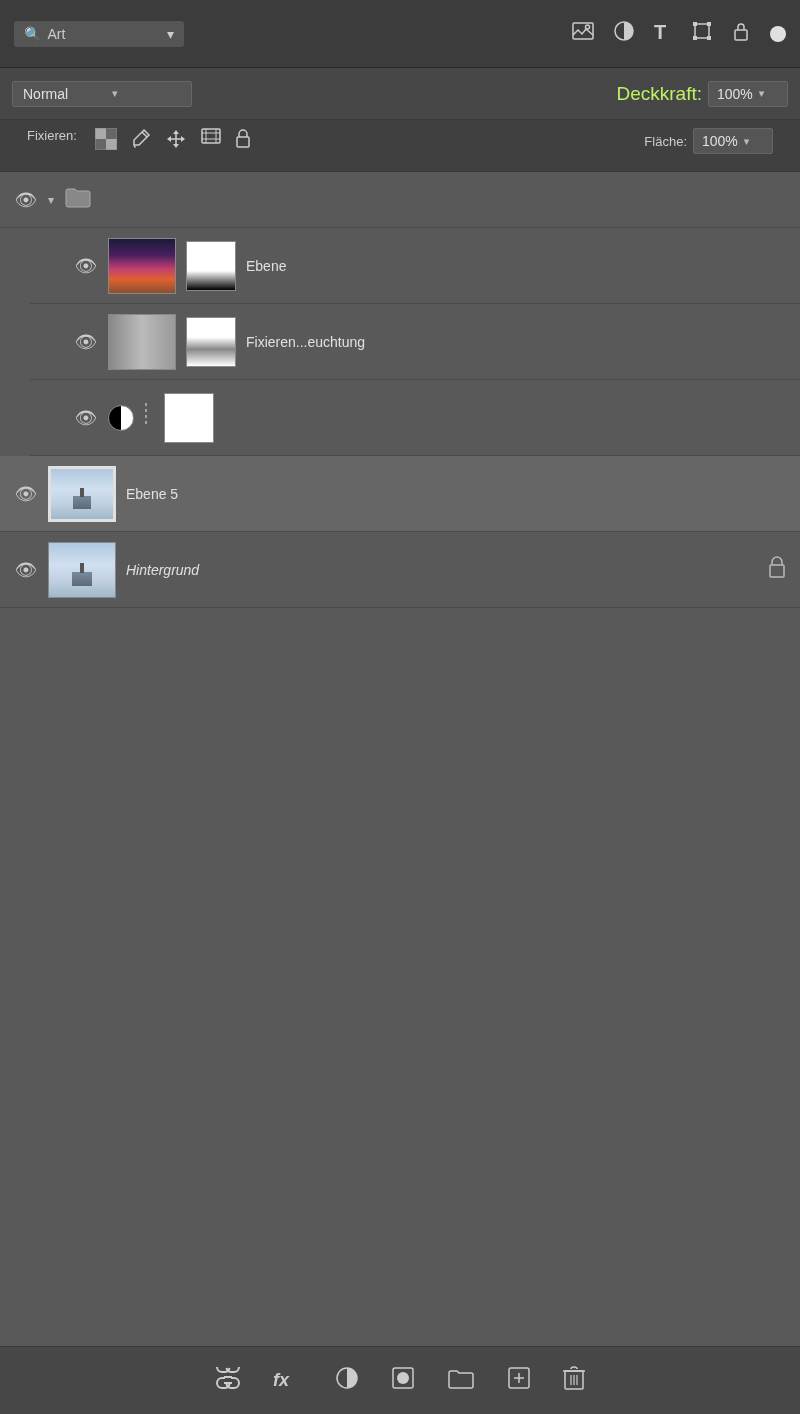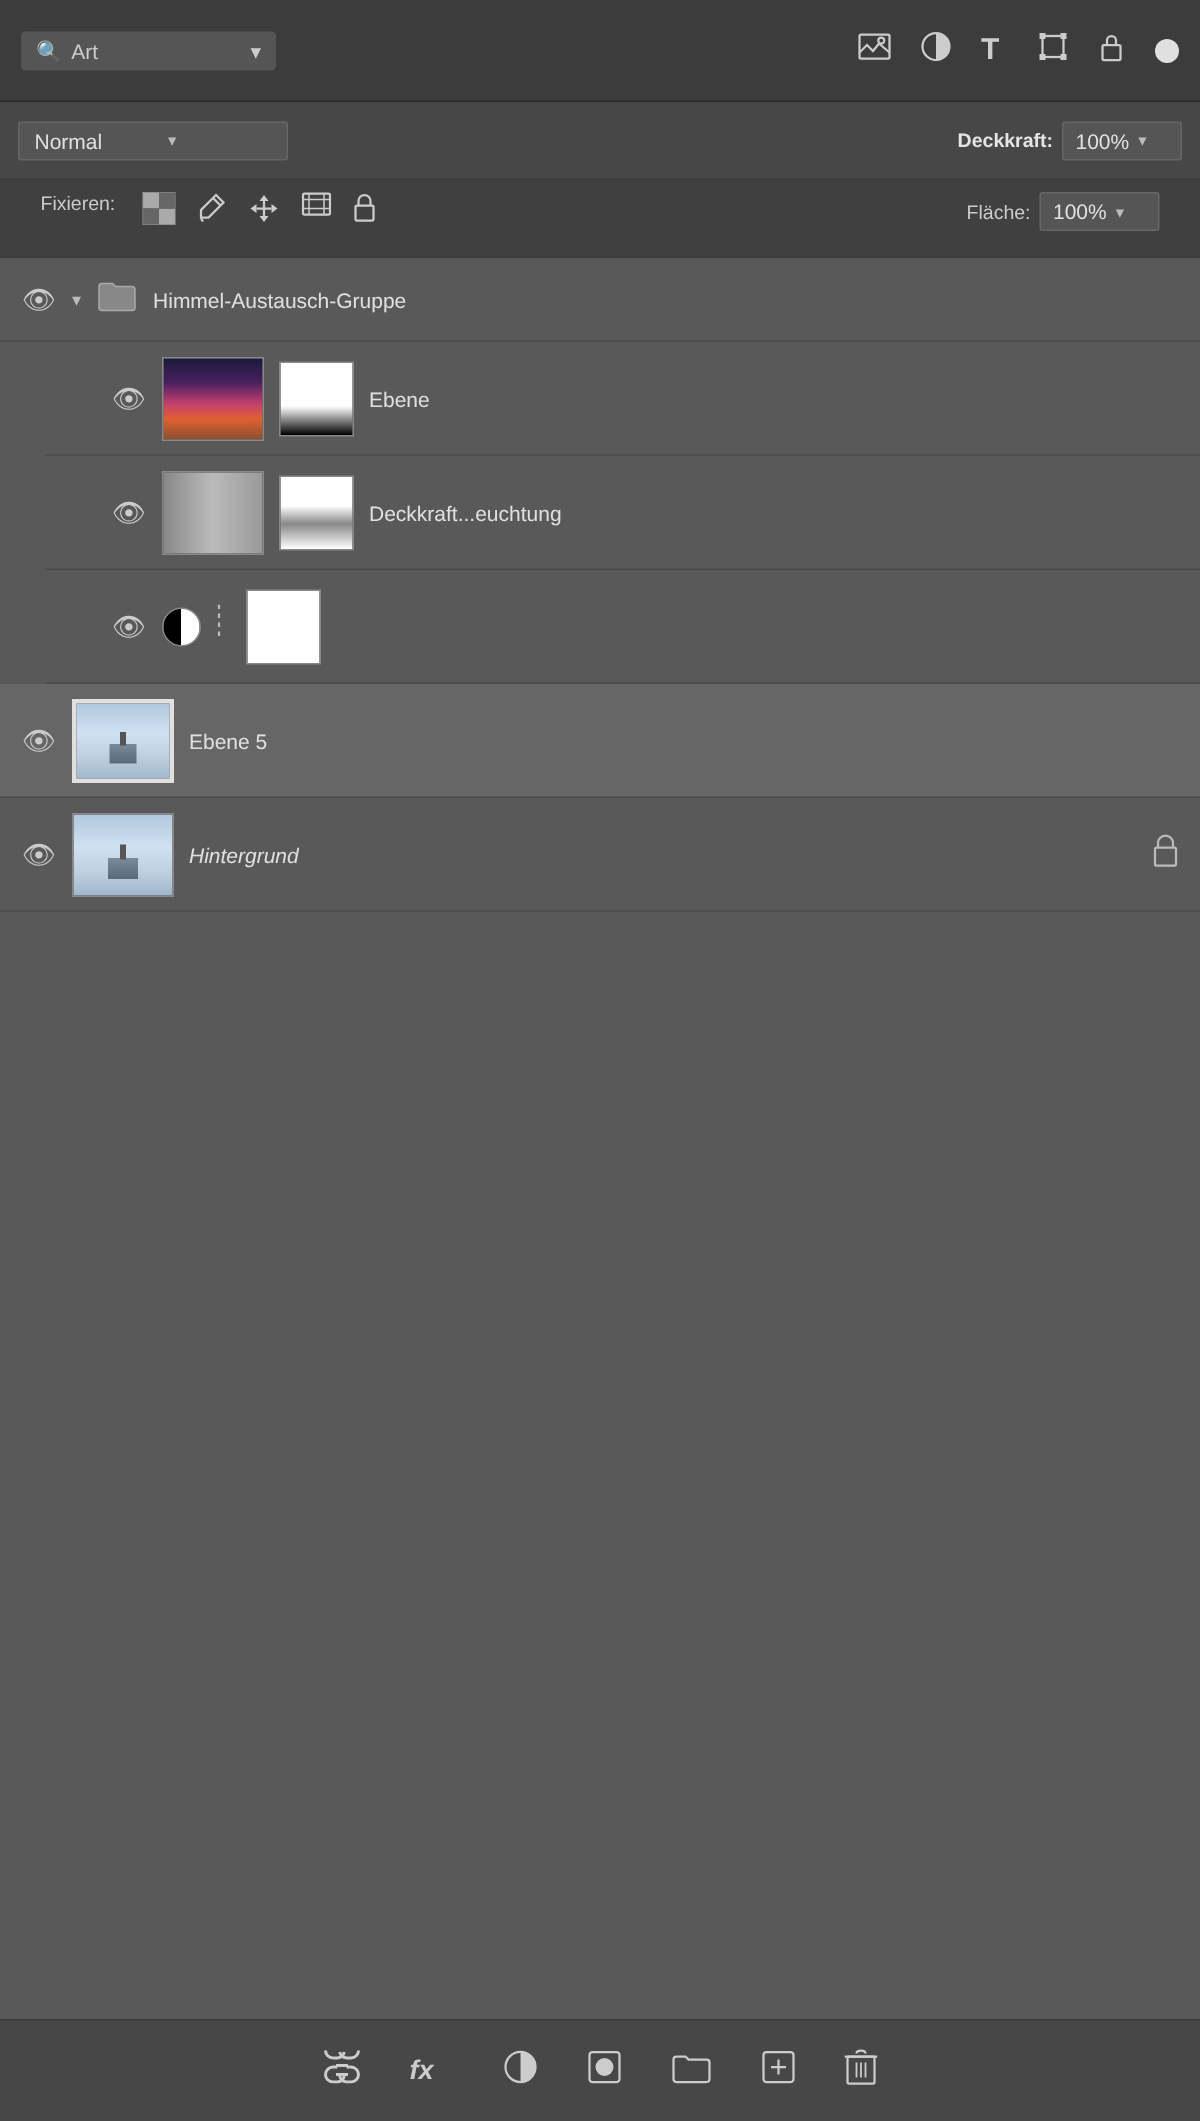"Deckkraft:" .opacity-label { color: #e5e5e5 -> #bef264; font-size: 13px -> 19px; font-weight: bold -> none }
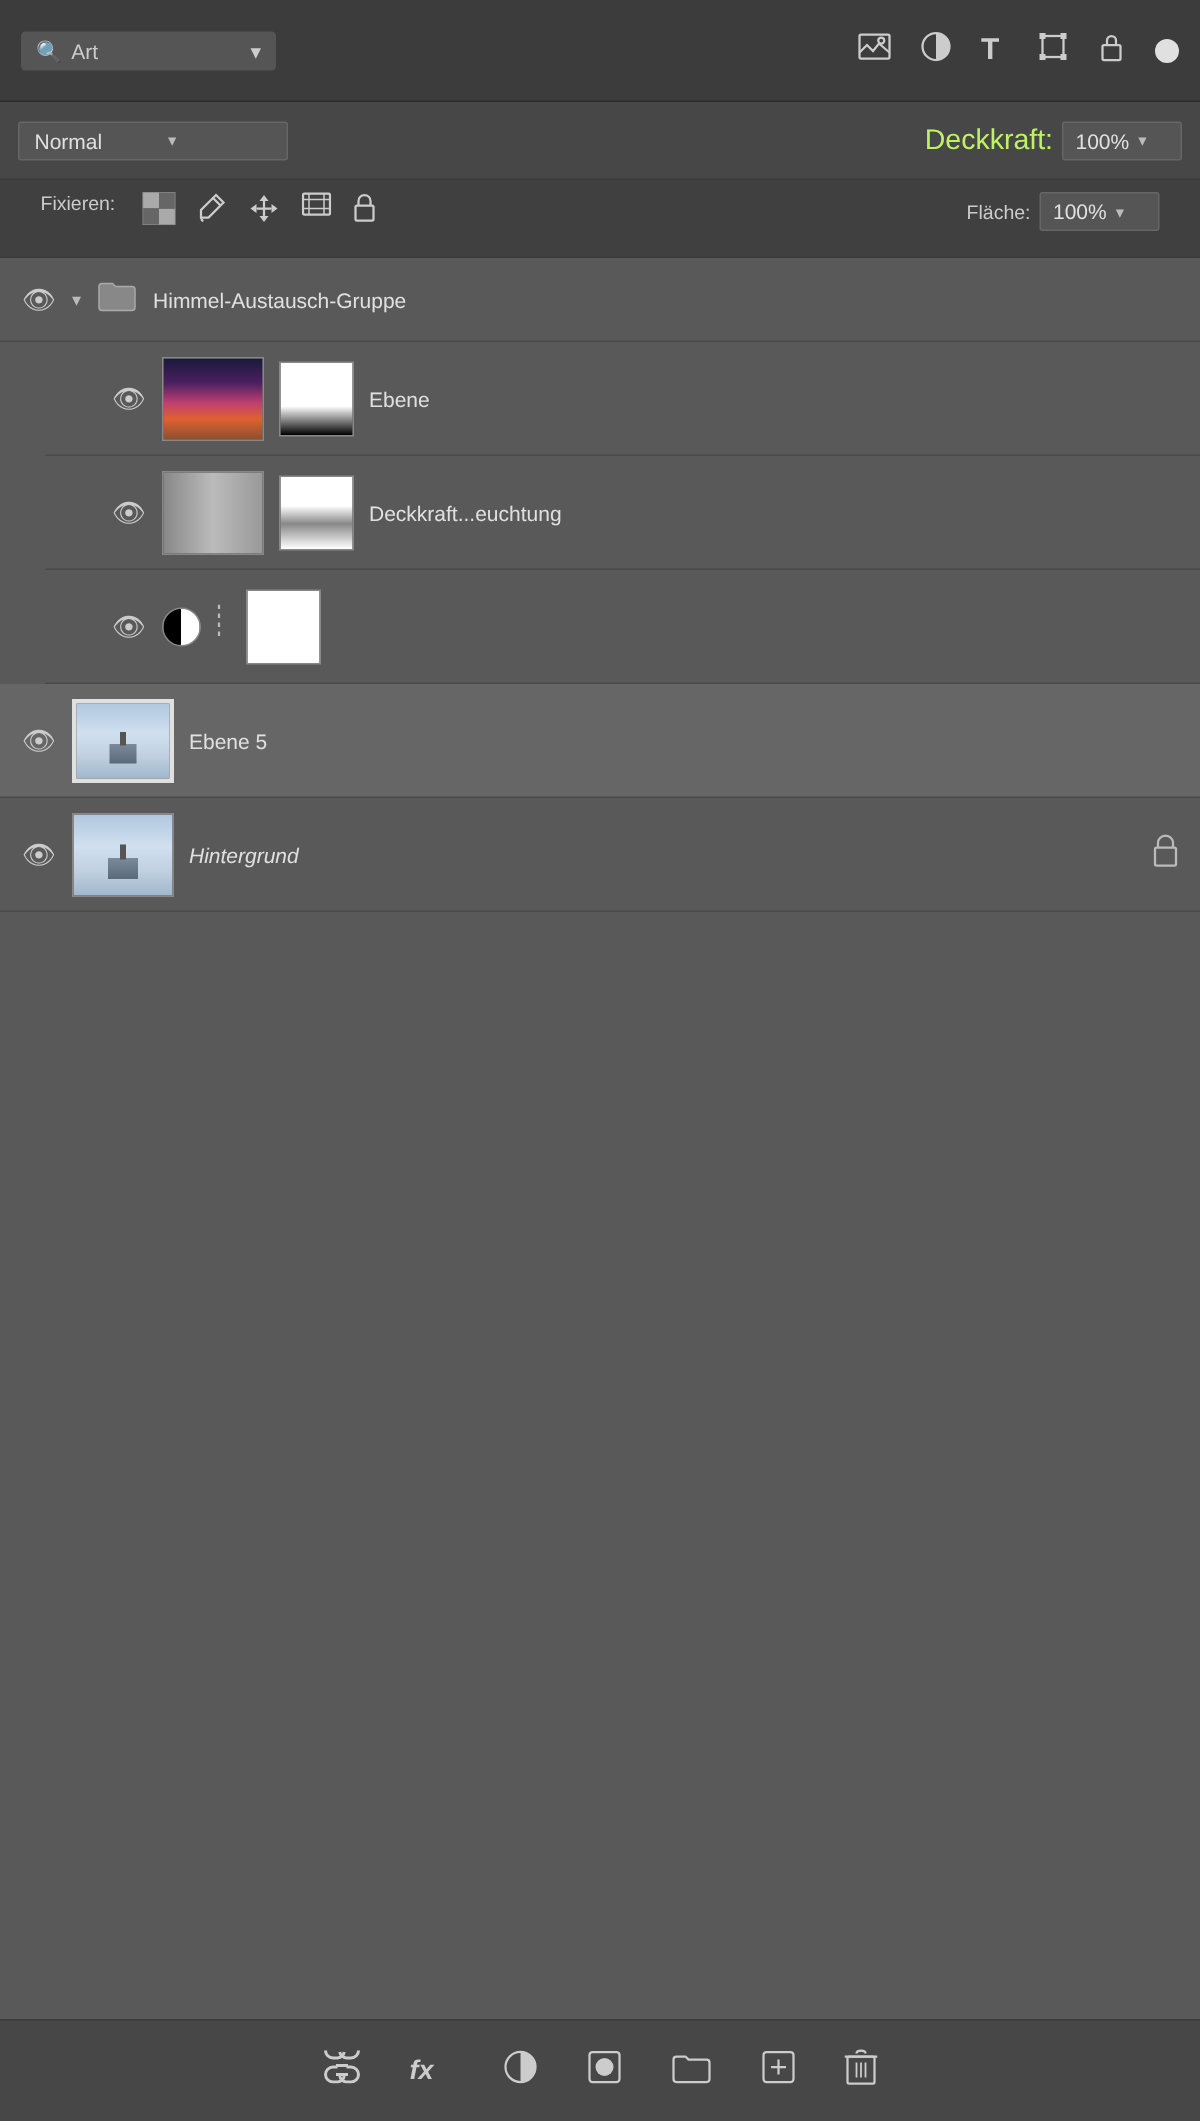"Himmel-Austausch-Gruppe" span.layer-name { html: <span>Himmel-Austausch-Gruppe</span> -> none }
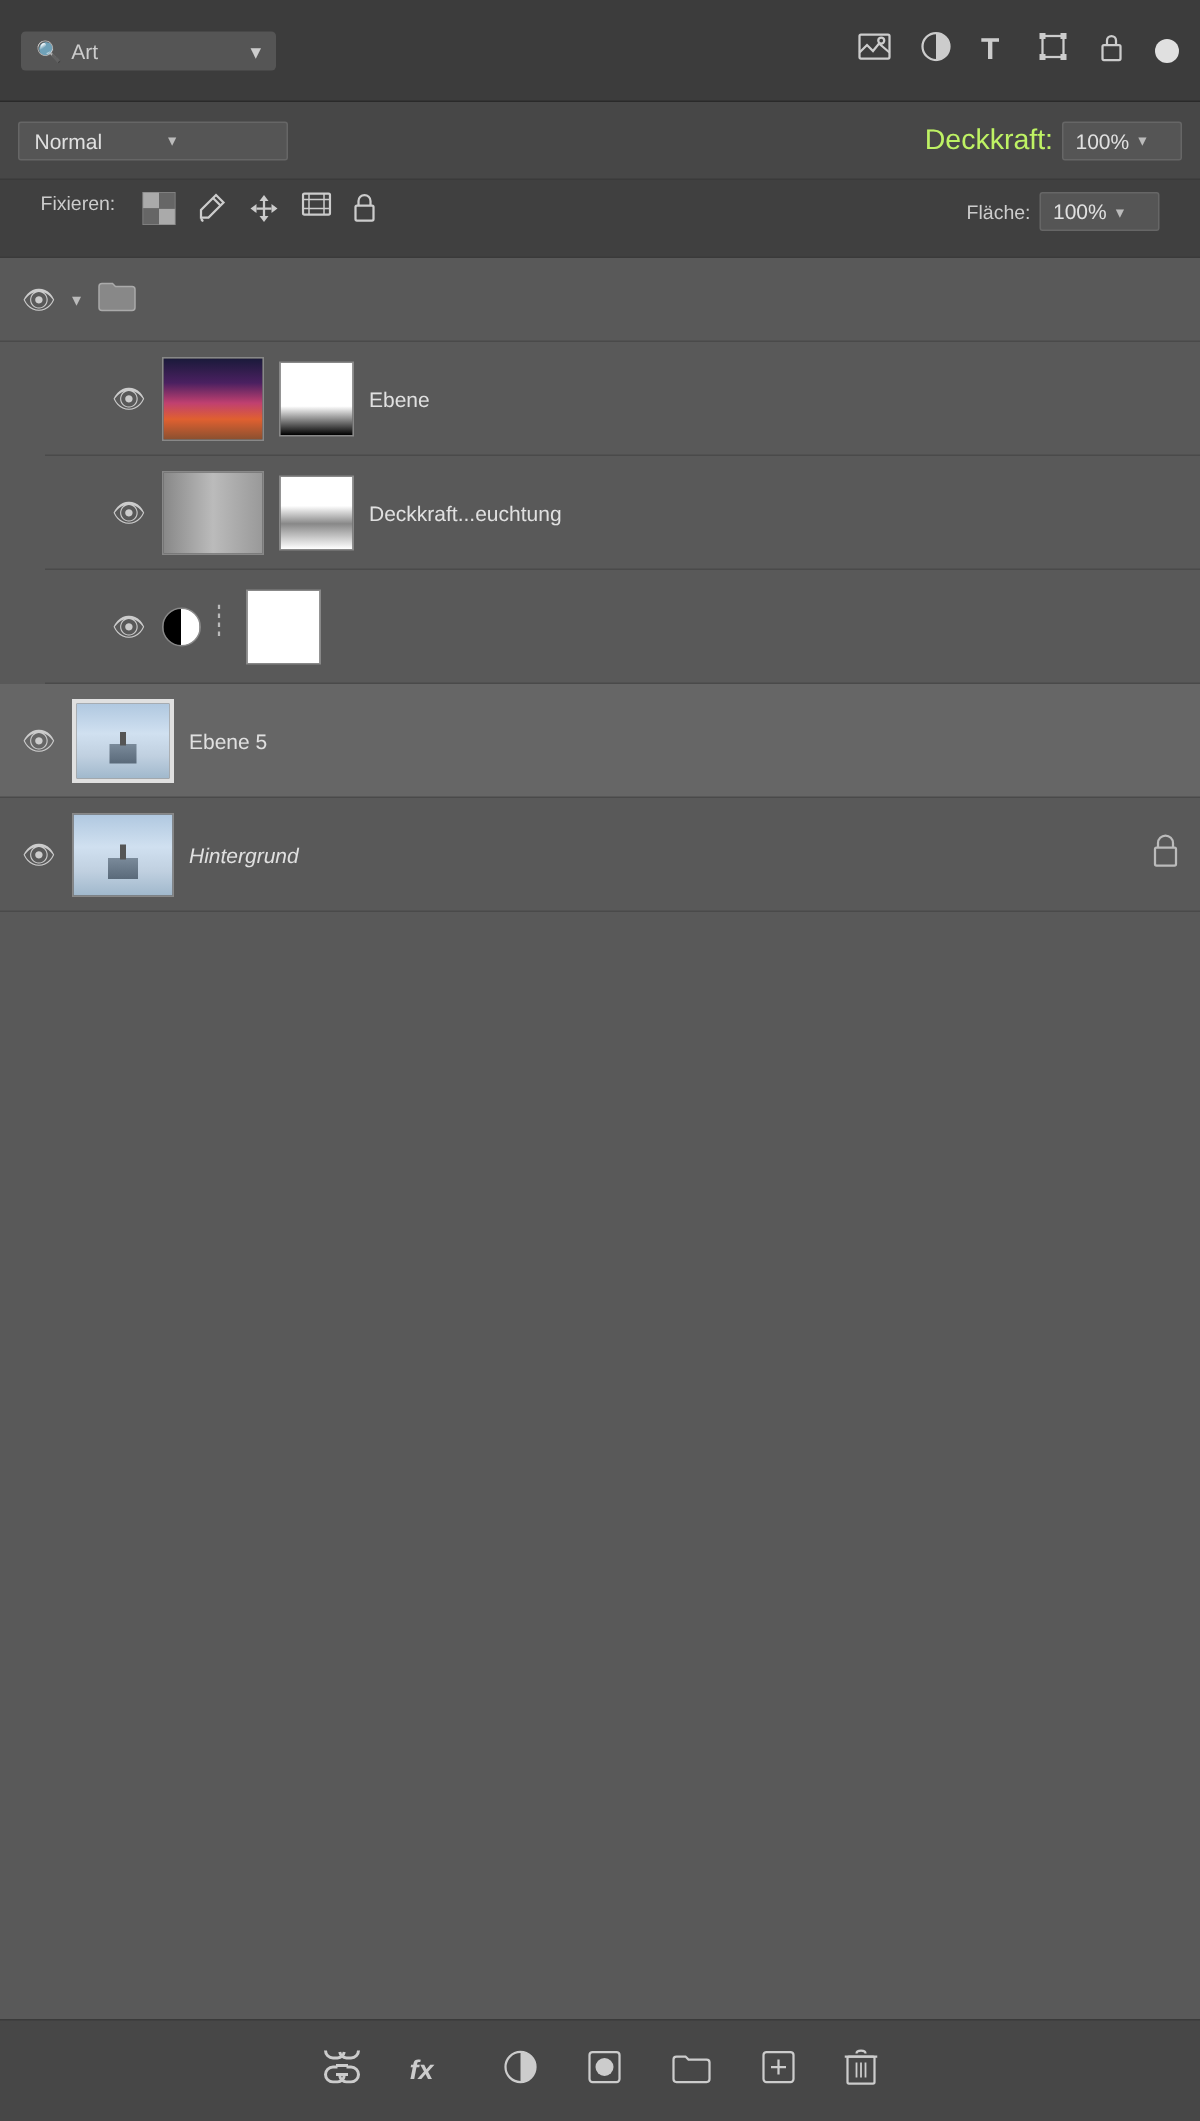"Deckkraft...euchtung" span.layer-name { text: Deckkraft...euchtung -> Fixieren...euchtung }
